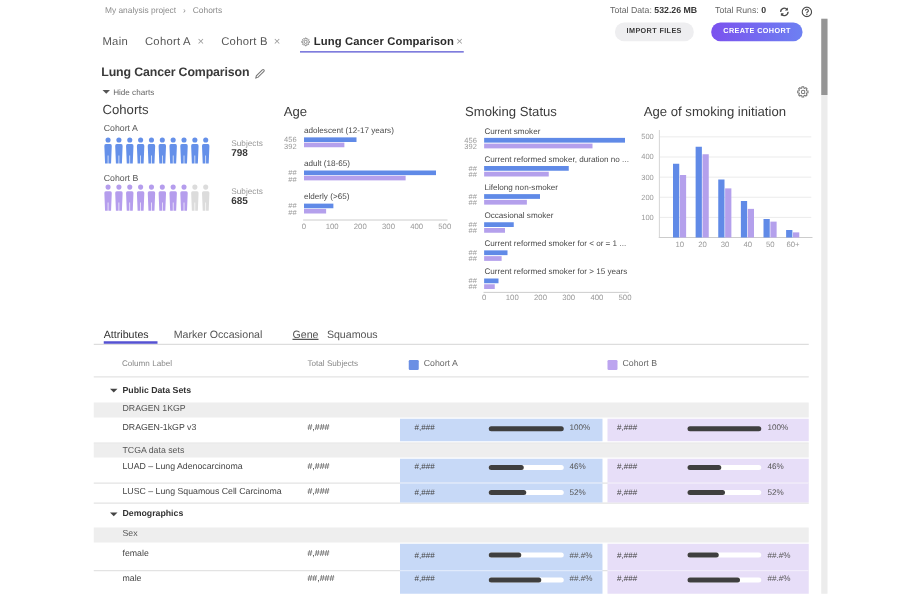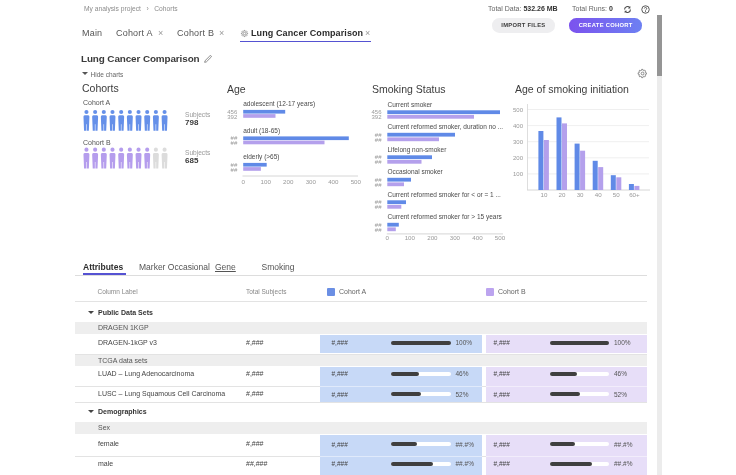"Attributes" div.txt { font-weight: bold -> normal }
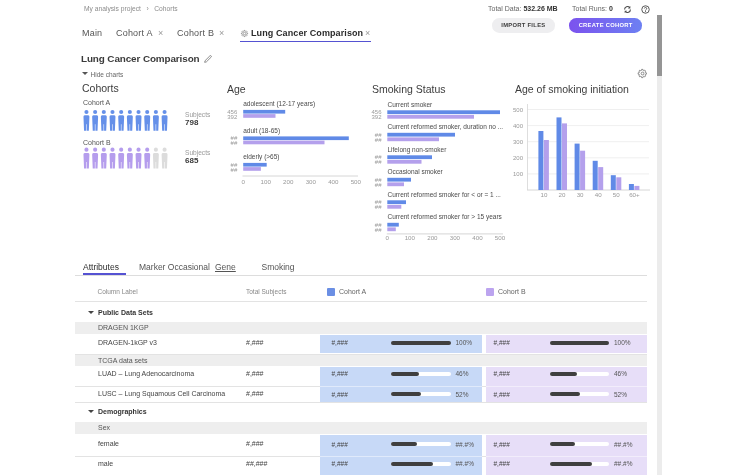"Gene" div.txt { left: 215px -> 234px }
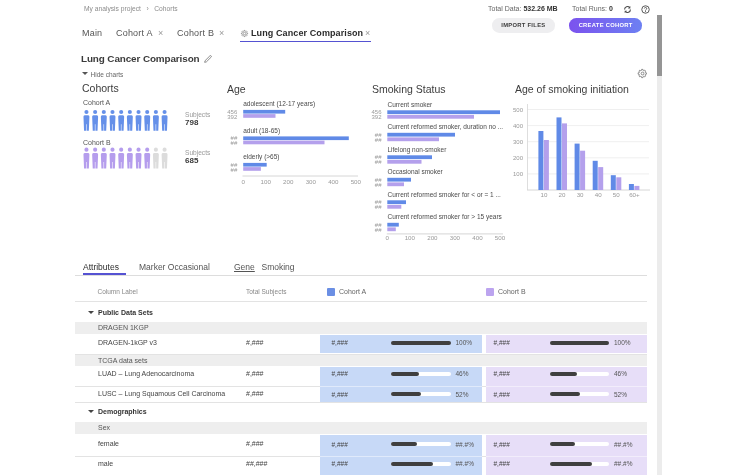"Smoking" div.txt { text: Smoking -> Squamous }
